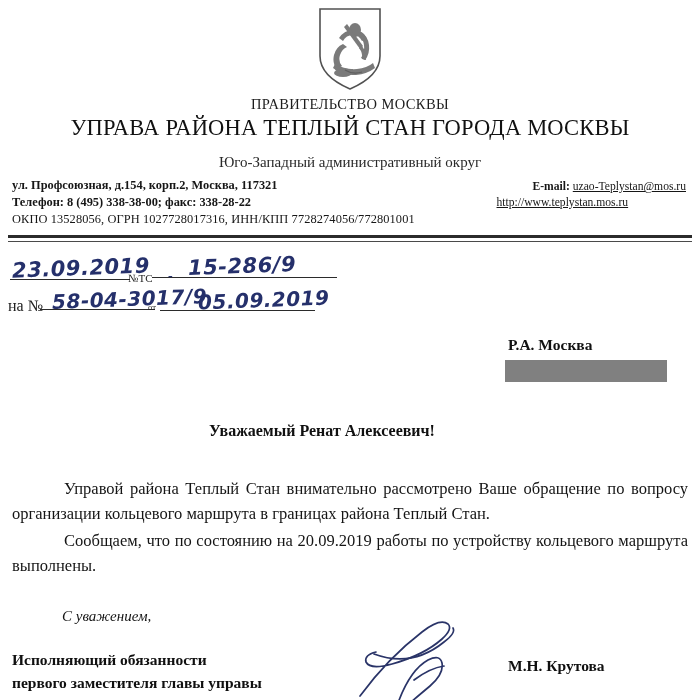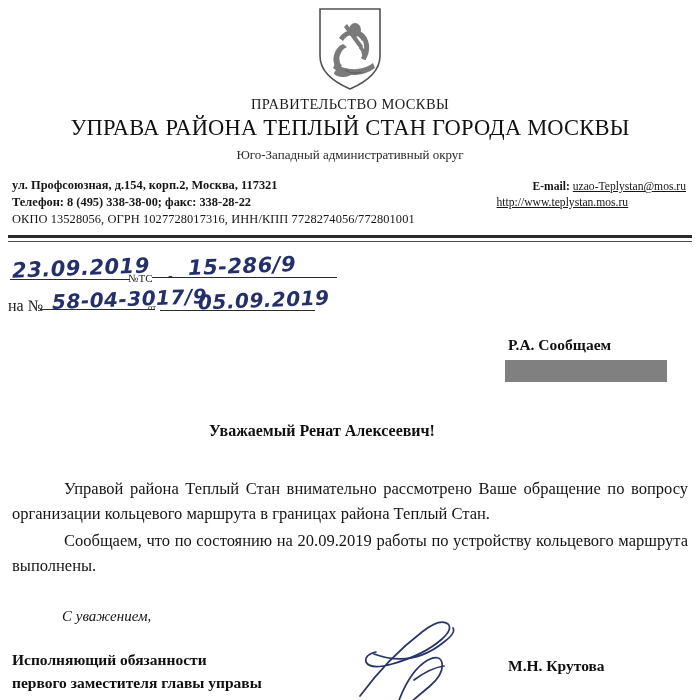"Юго-Западный административный округ" .hdr-okrug { font-size: 13px -> 15px; top: 147px -> 154px }
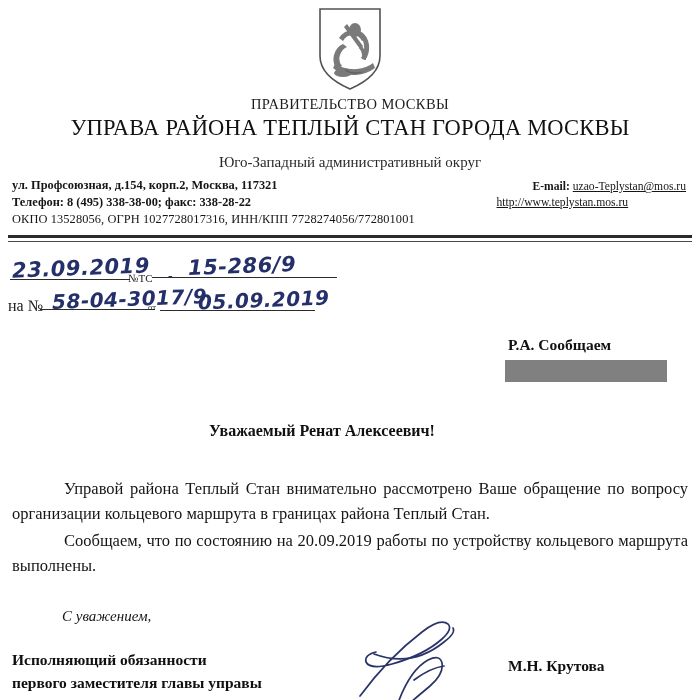"Р.А. Сообщаем" div.addressee { text: Сообщаем -> Москва }
